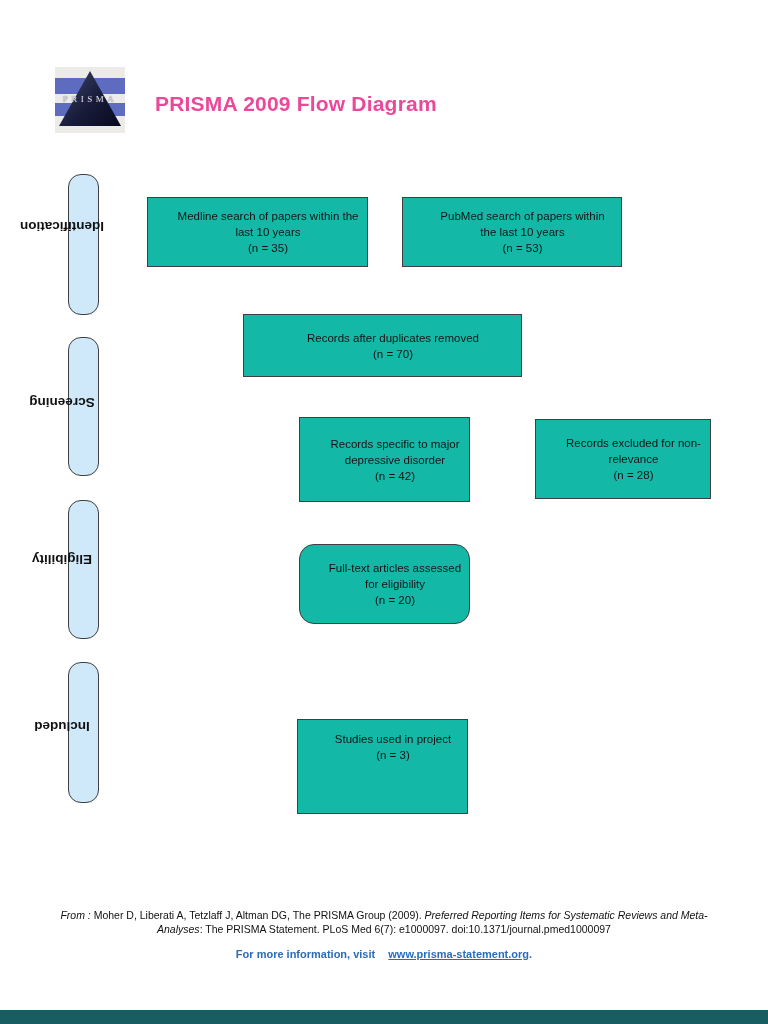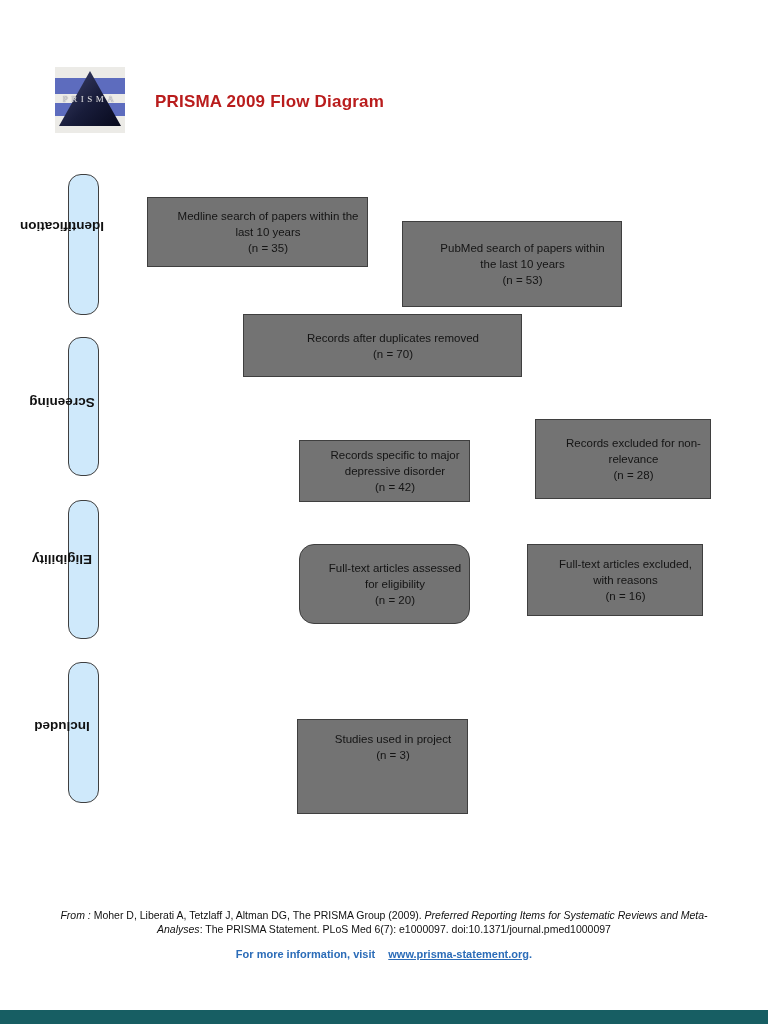"PRISMA 2009 Flow Diagram" .page-title { color: #b91c1c -> #ec4899; font-size: 17px -> 21px }
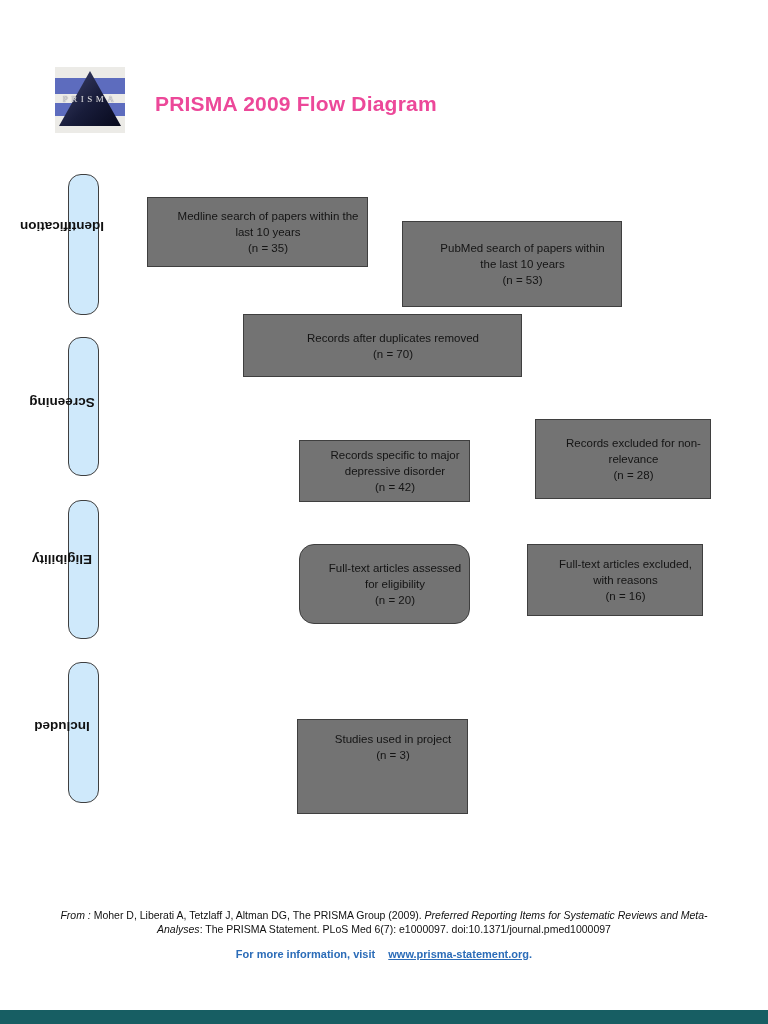"Medline search of papers within" .flow-box { background: #737373 -> #14b8a6 }
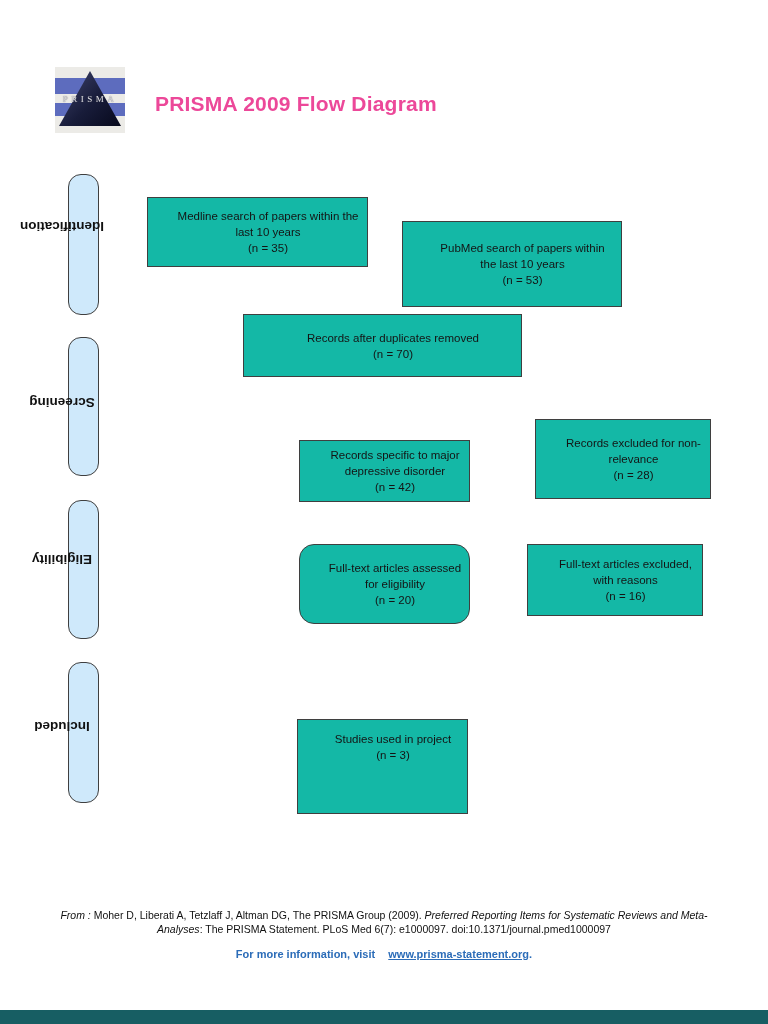"PubMed search of papers within" .box-pubmed { height: 86px -> 70px; margin-top: 24px -> none }
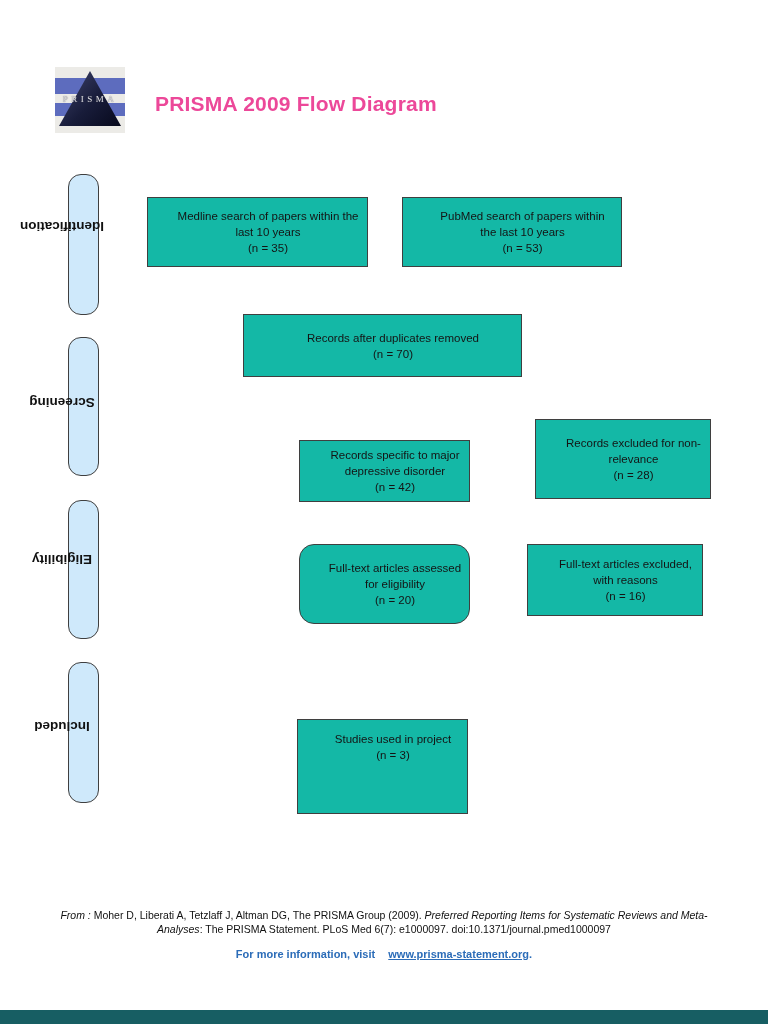"Records specific to major" .box-specific { height: 62px -> 85px; top: 440px -> 417px }
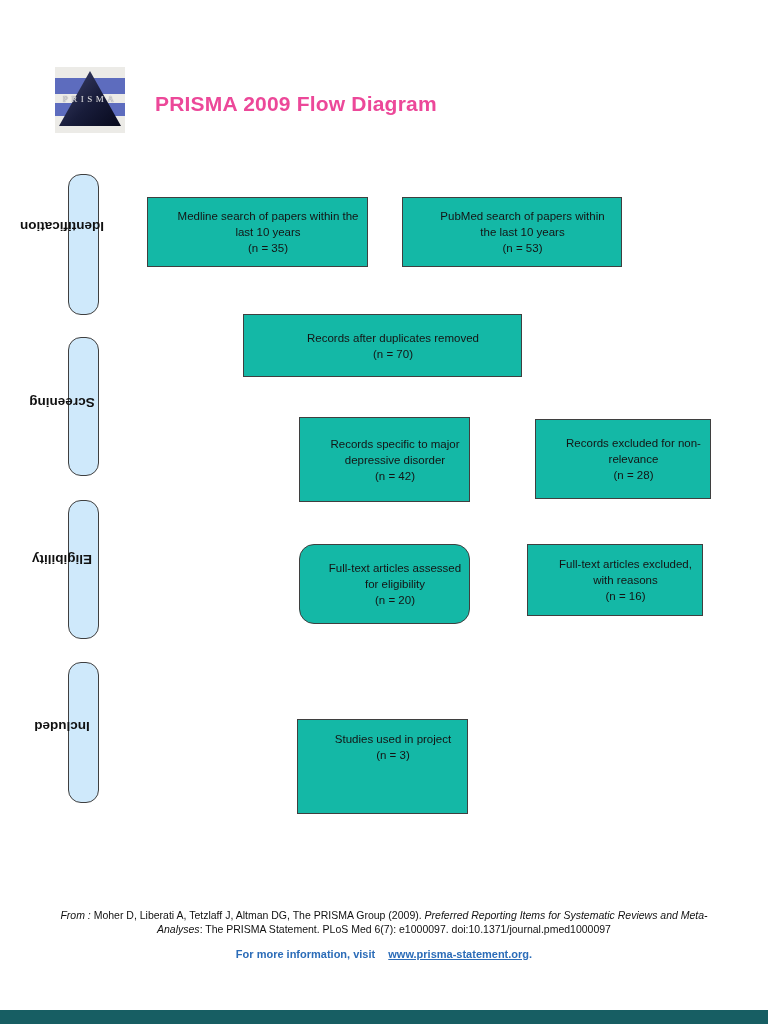"Full-text articles excluded," div.flow-box { html: <div> <span>Full-text articles excluded, with reasons (n = 16)</span> </div> -> none }
